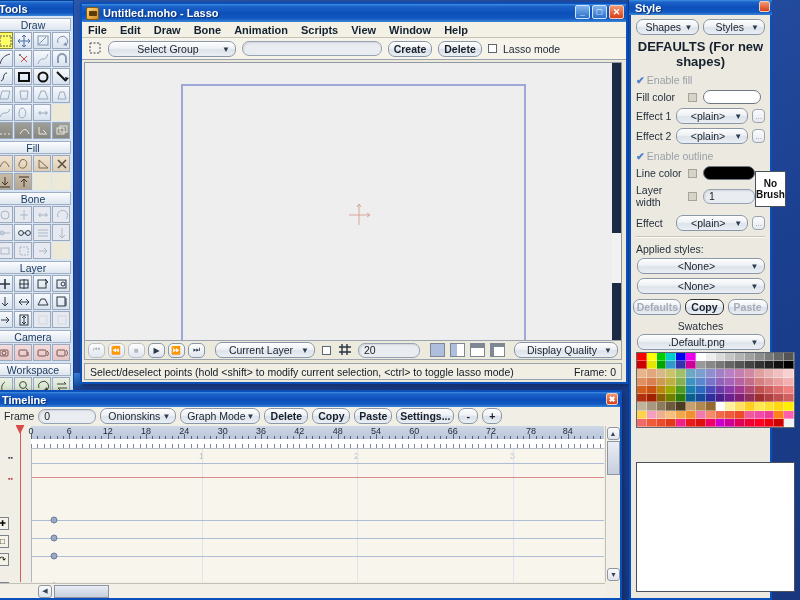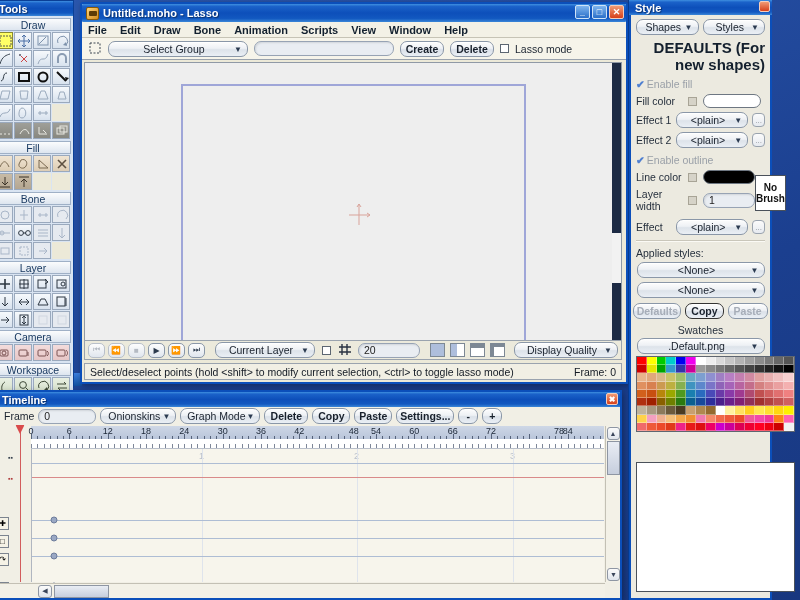"Select Group" div.combo { width: 140px -> 128px }
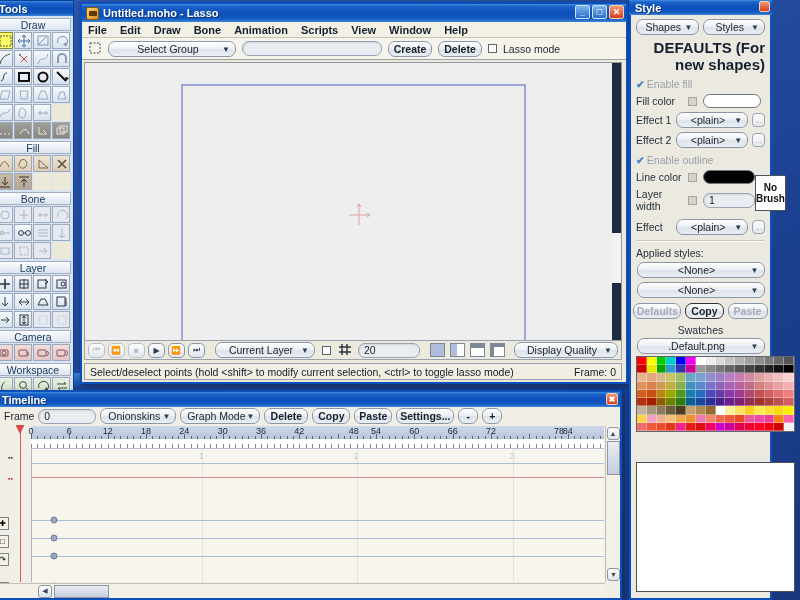"DEFAULTS (For new shapes)" div { font-size: 15px -> 13px; text-align: right -> center }
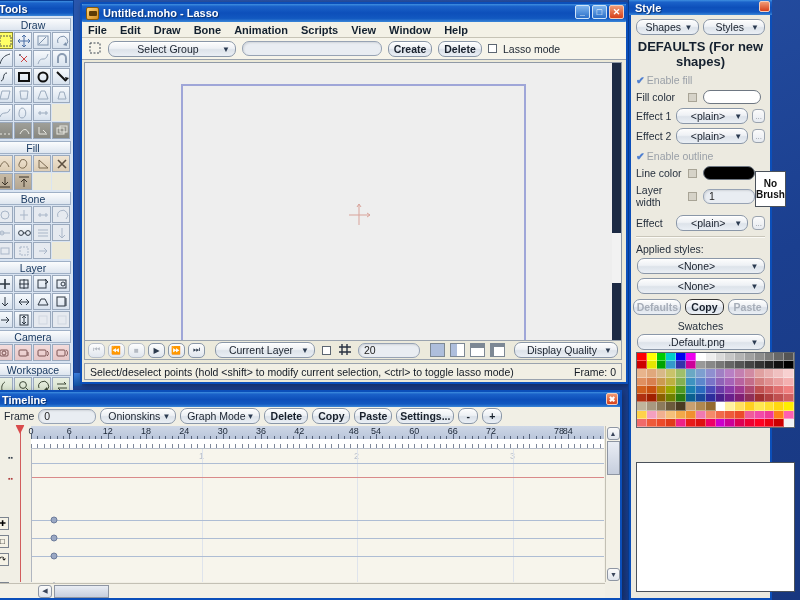"48" div.tk { margin-left: 16px -> none }
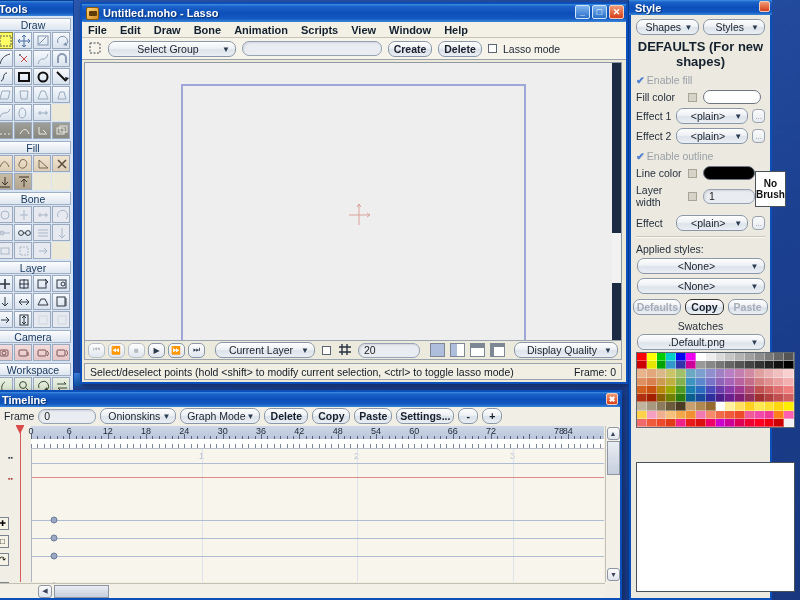"78" div.tk { left: 528px -> 500px }
